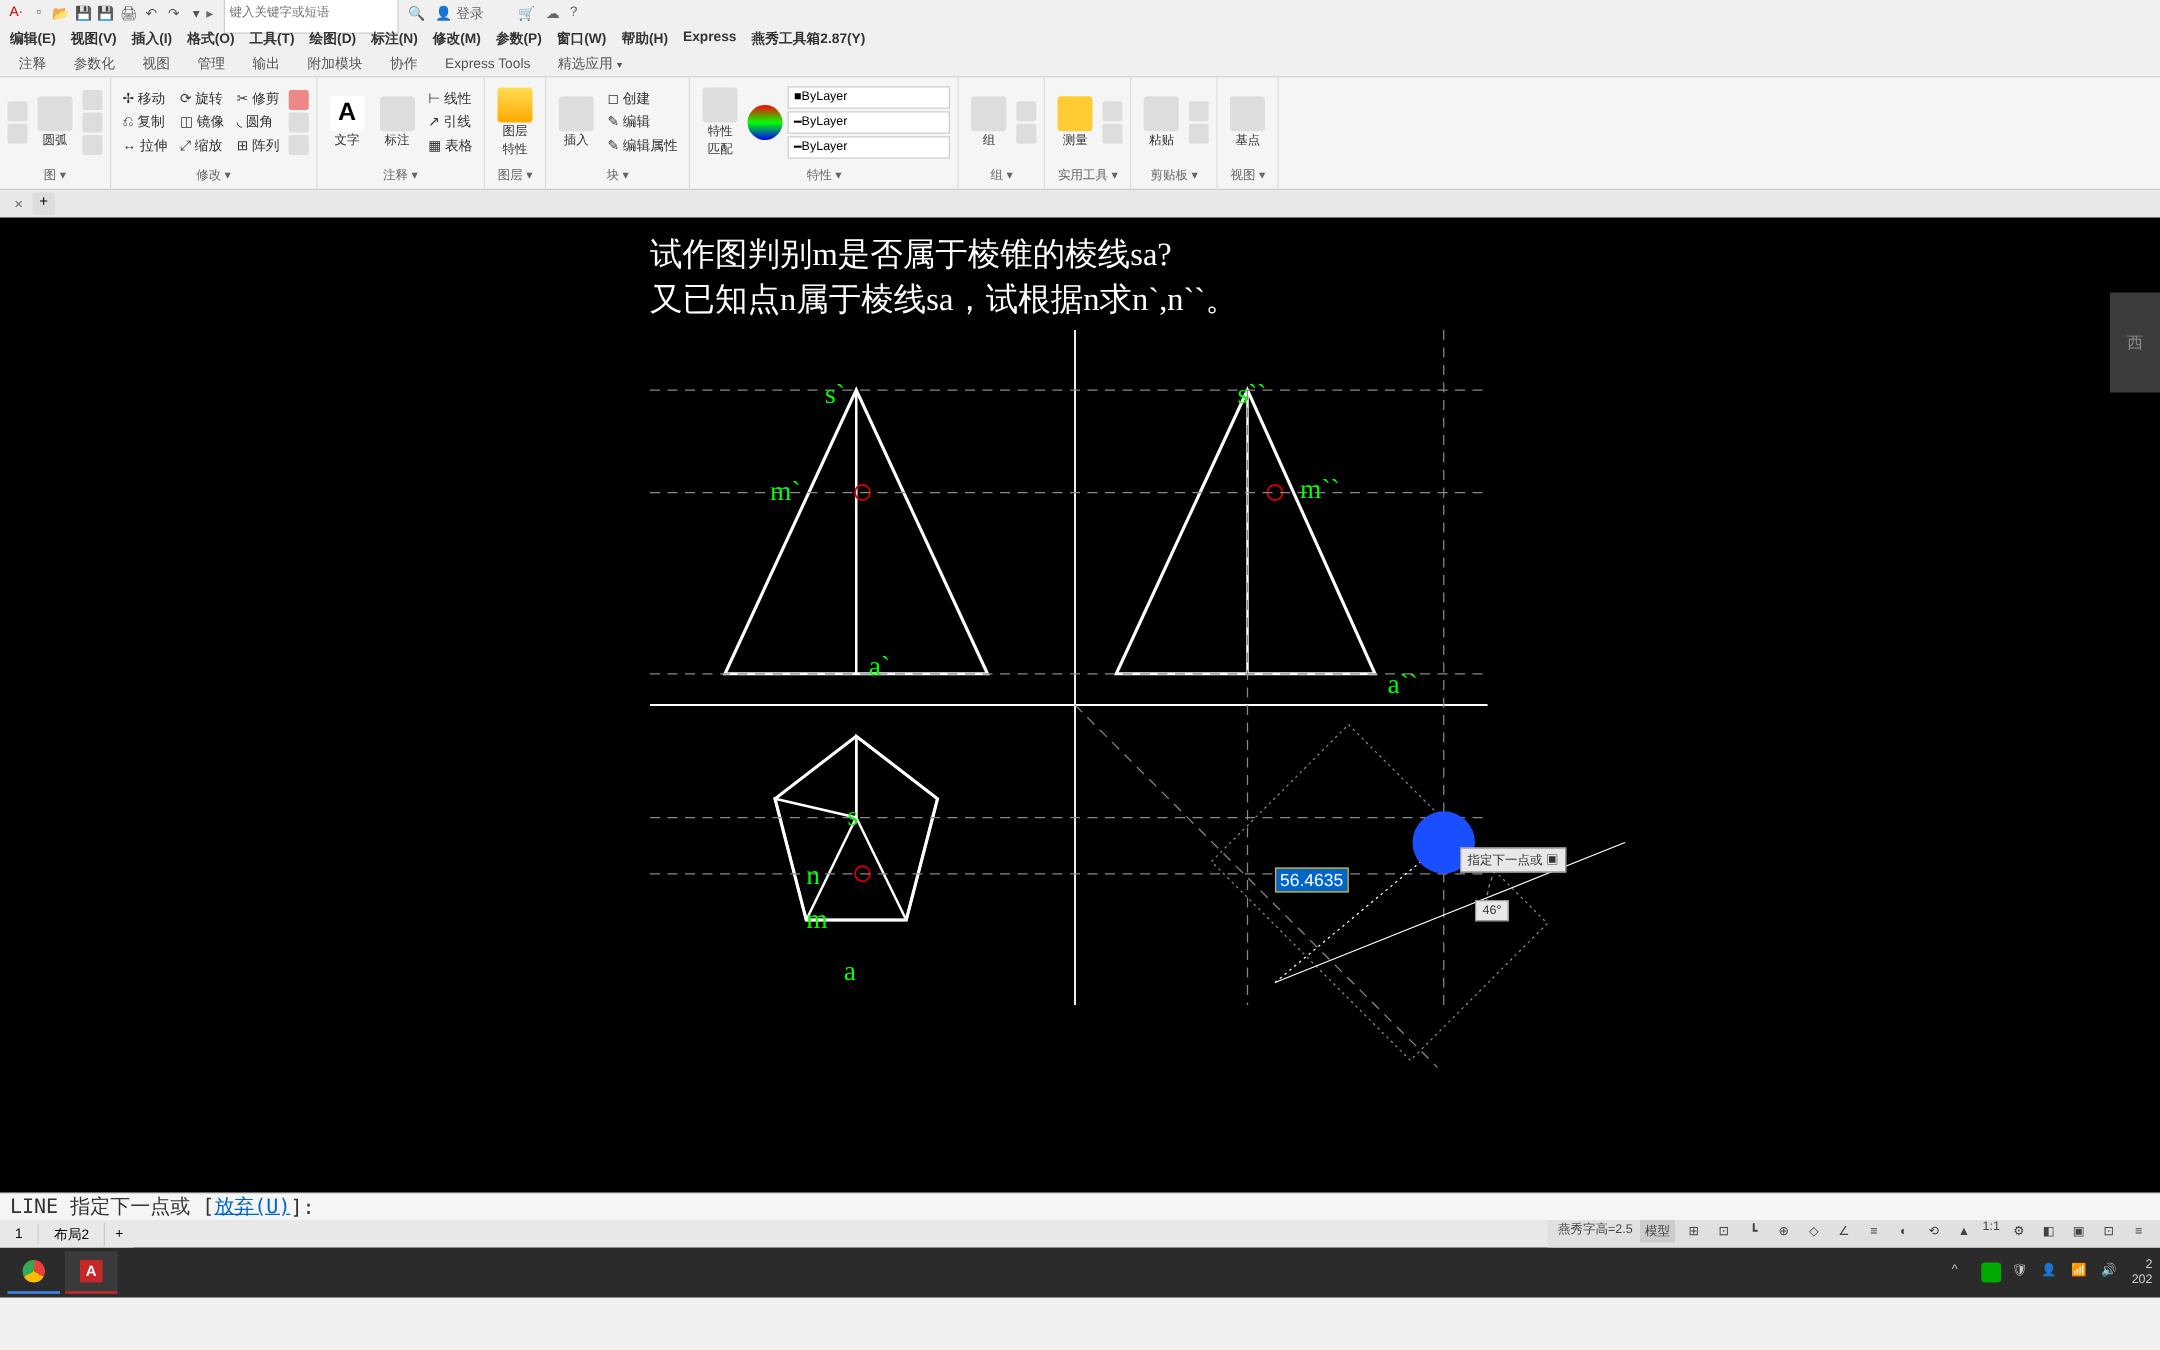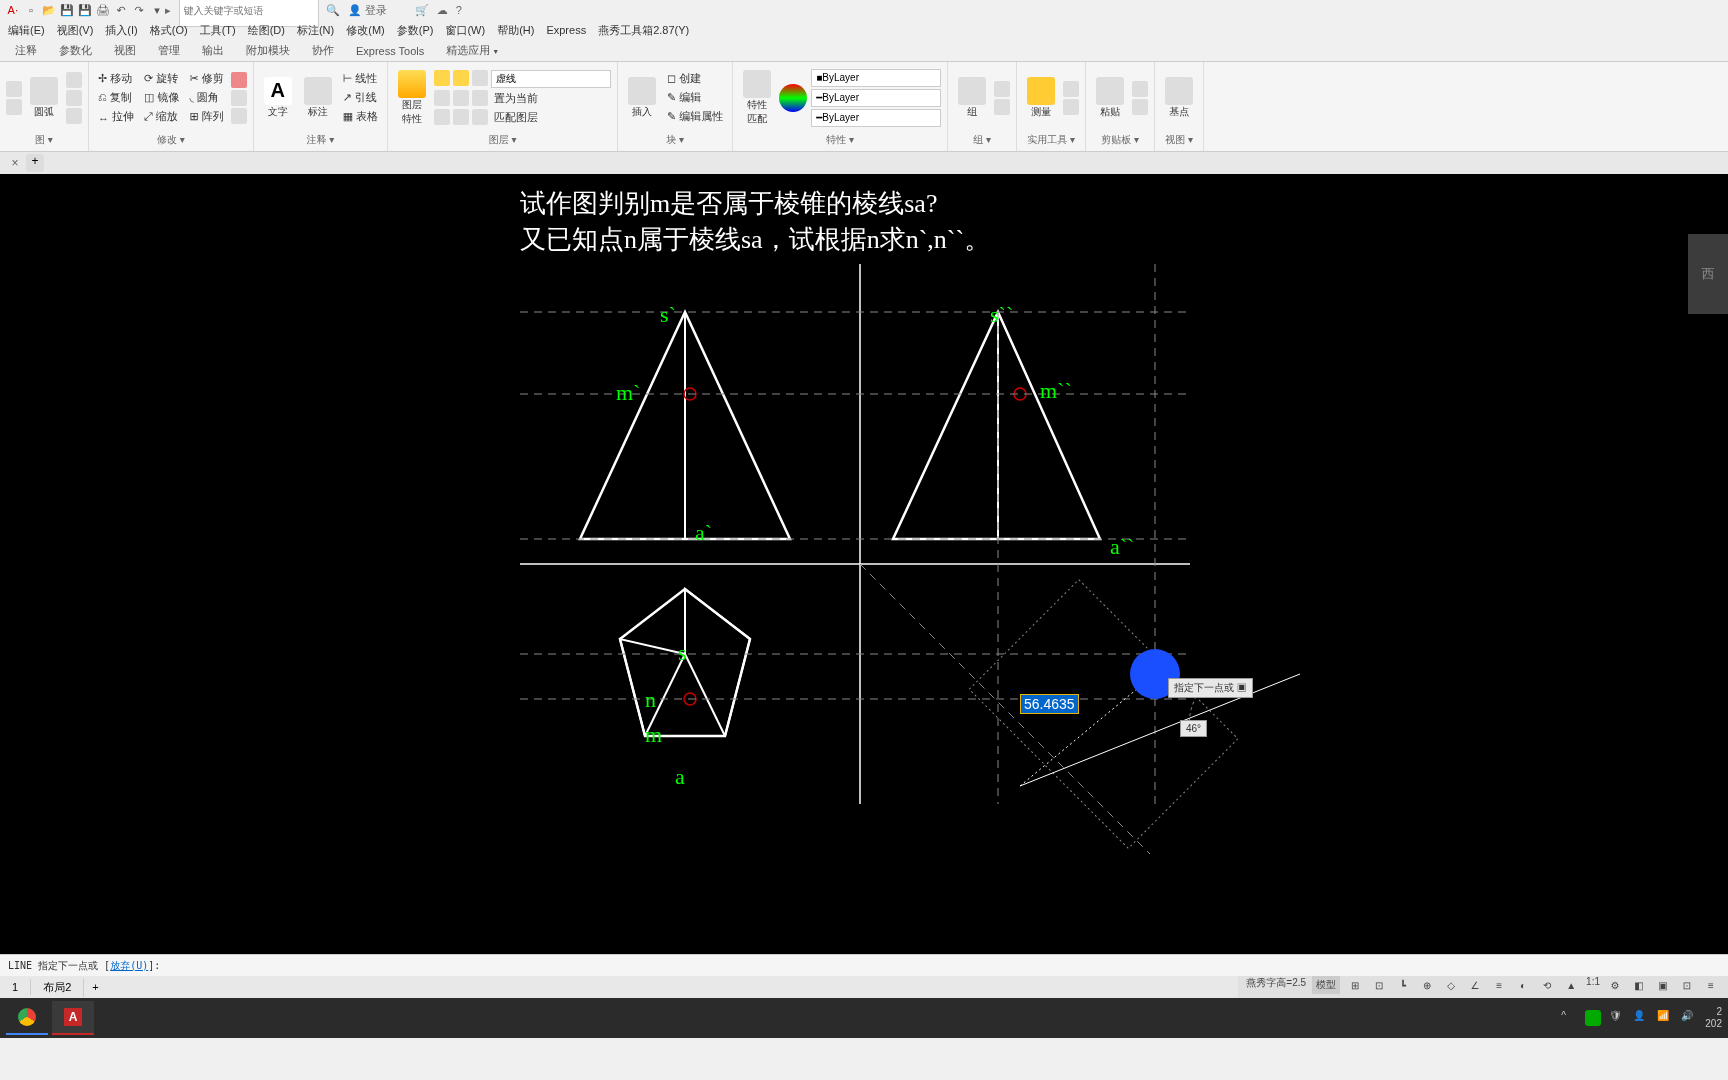"编辑(E)" .menu-item { font-weight: none -> bold }
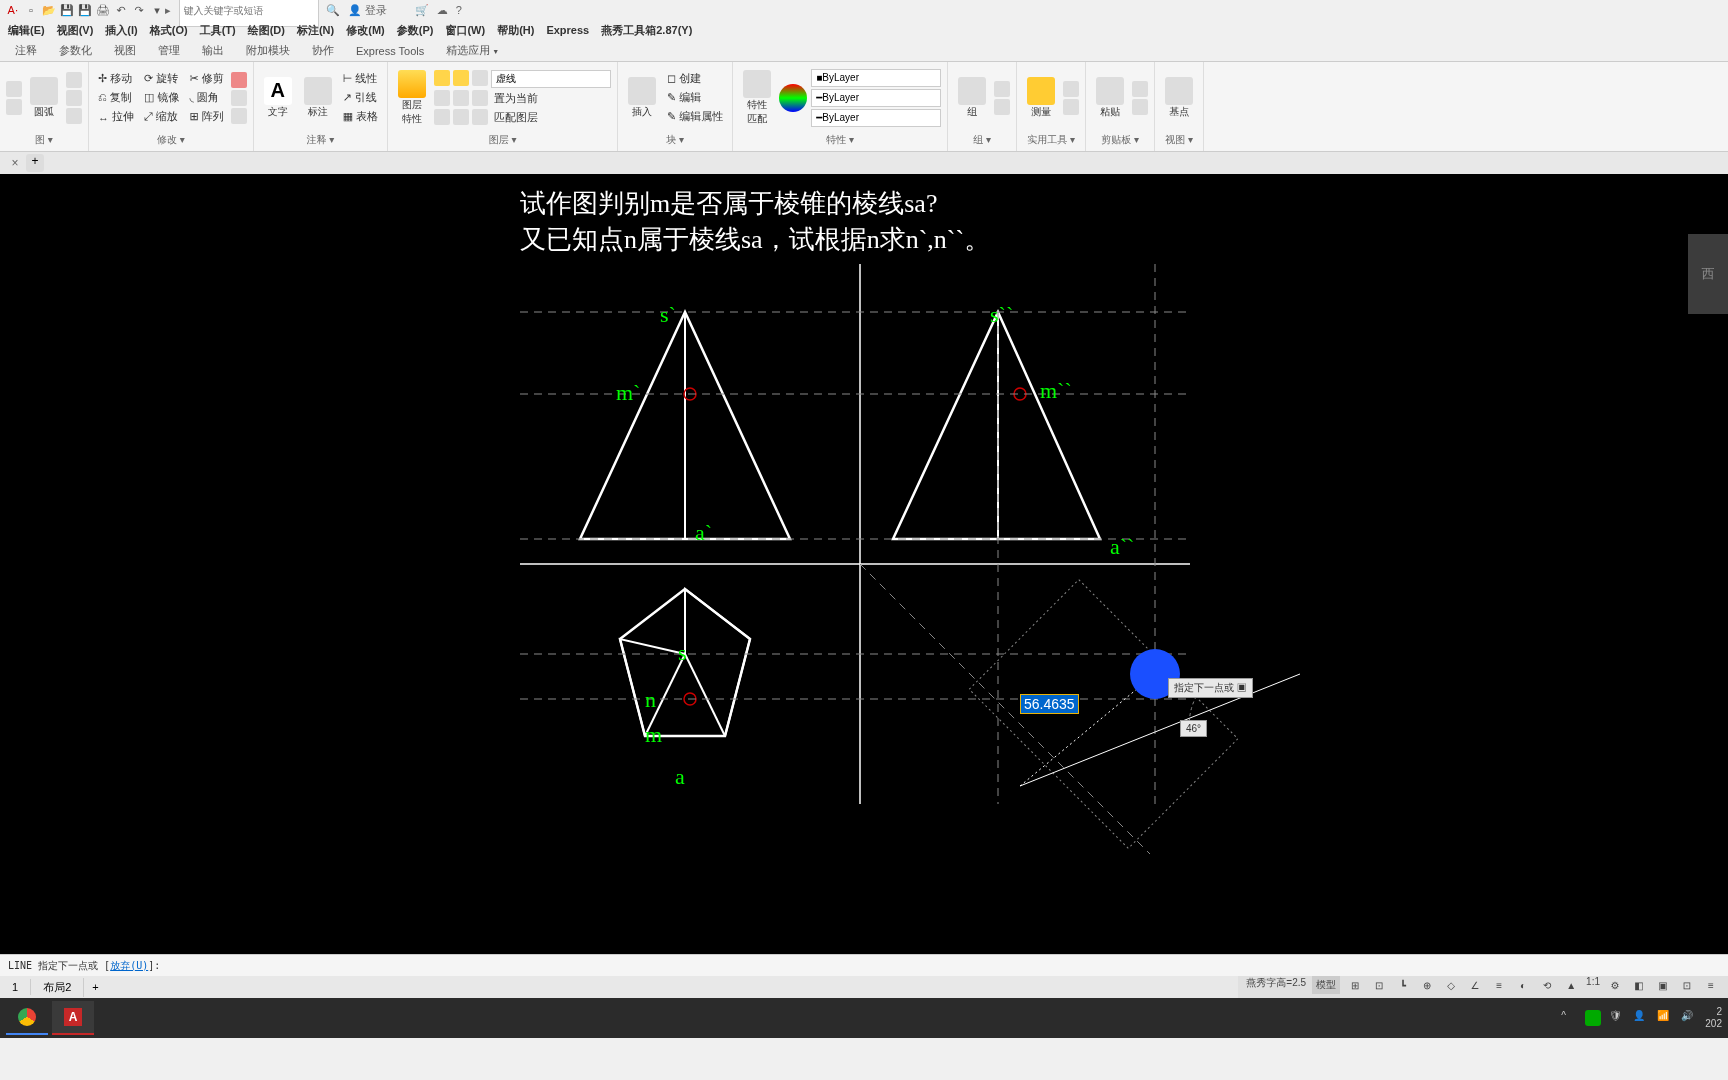"虚线" div.ribbon-col { html: <div> <div> <span></span> <span></span> <span></span> <div> <span>虚线</span> </div> </div> <div> <span></span> <span></span> <span></span> <span>置为当前</span> </div> <div> <span></span> <span></span> <span></span> <span>匹配图层</span> </div> </div> -> none }
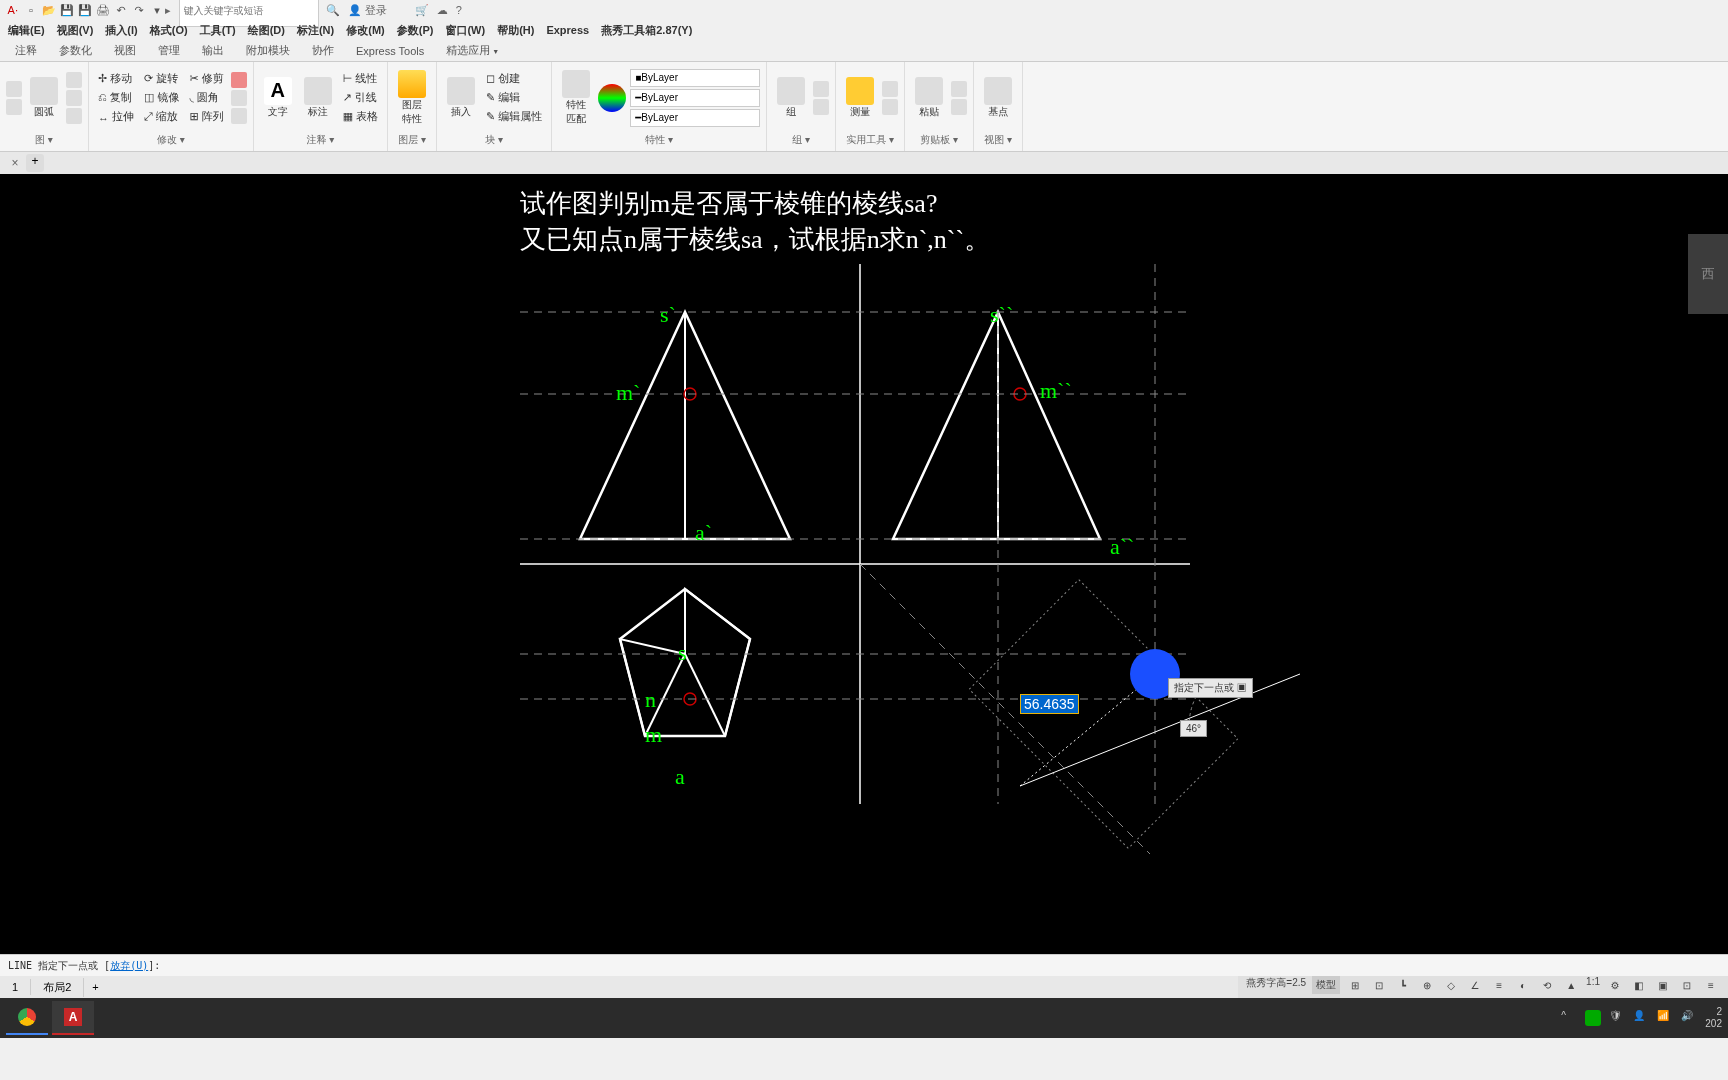"LINE 指定下一点或 [" .cmd-line { font-size: 10px -> 16px }
